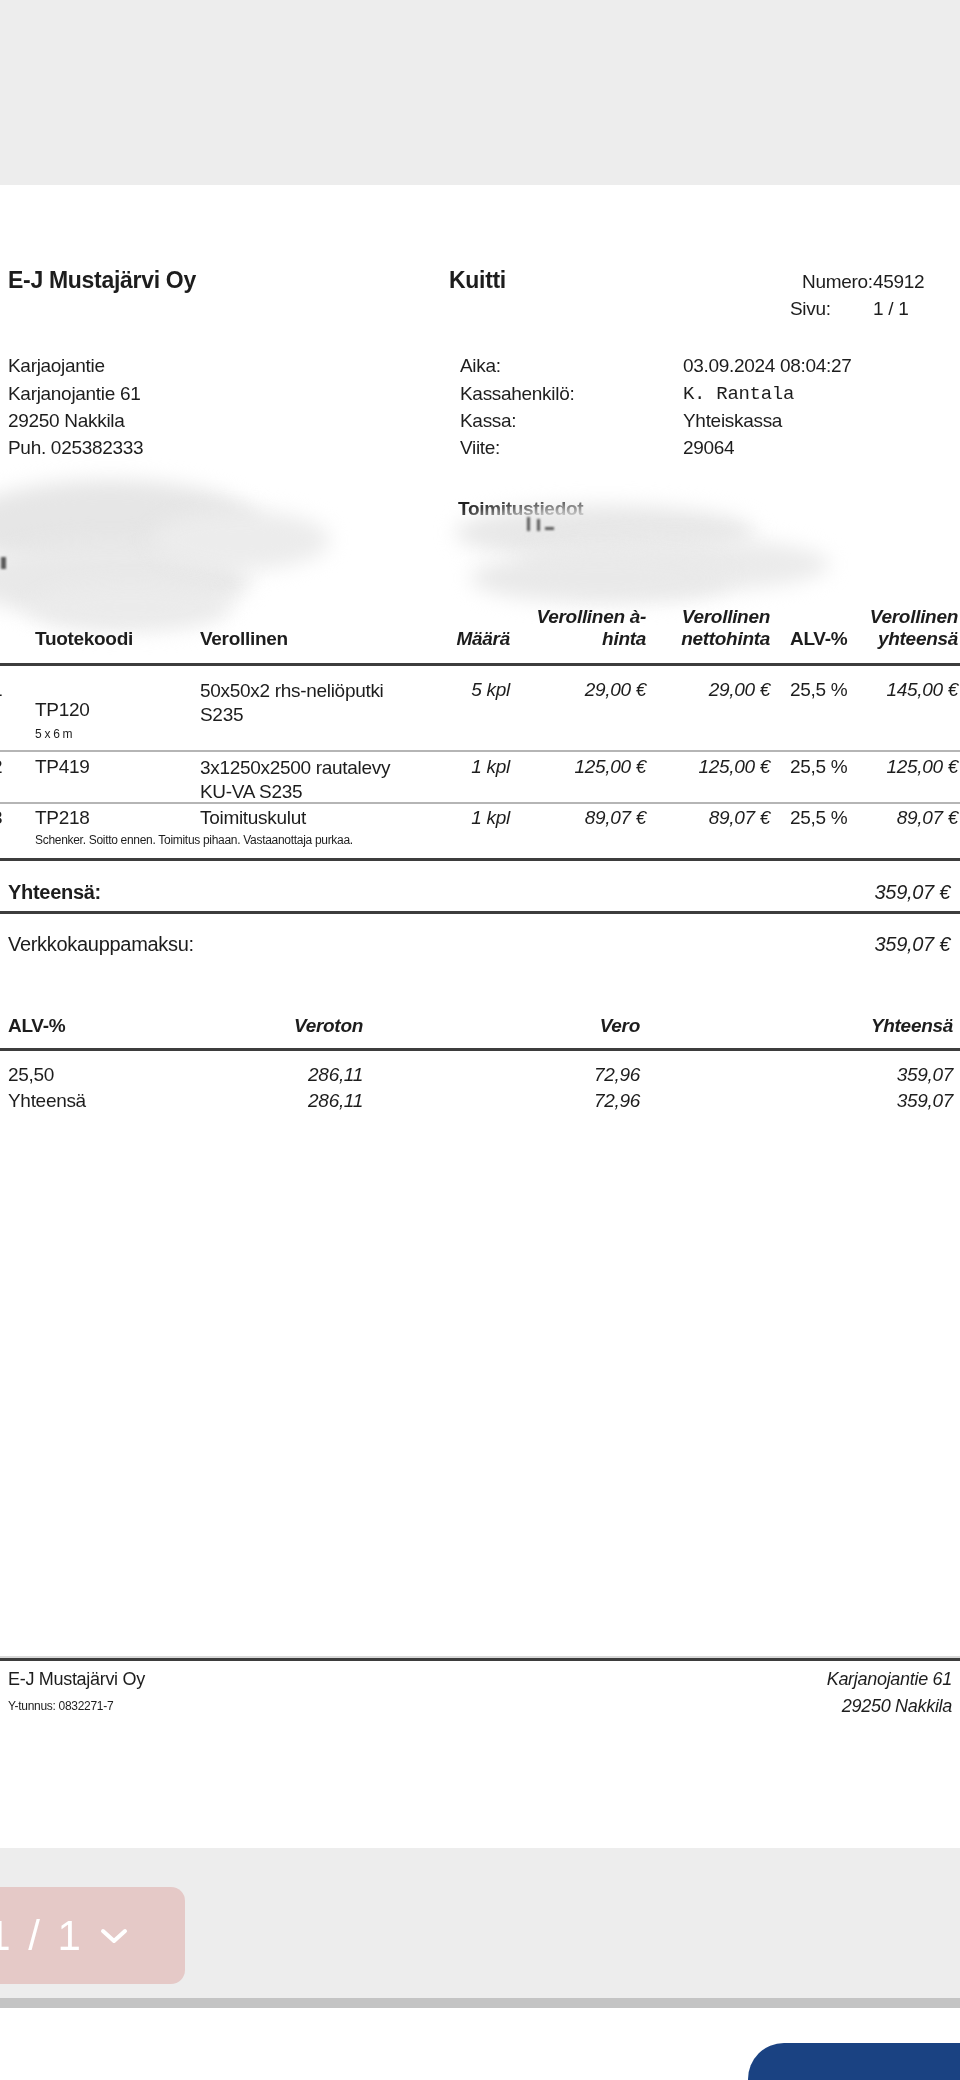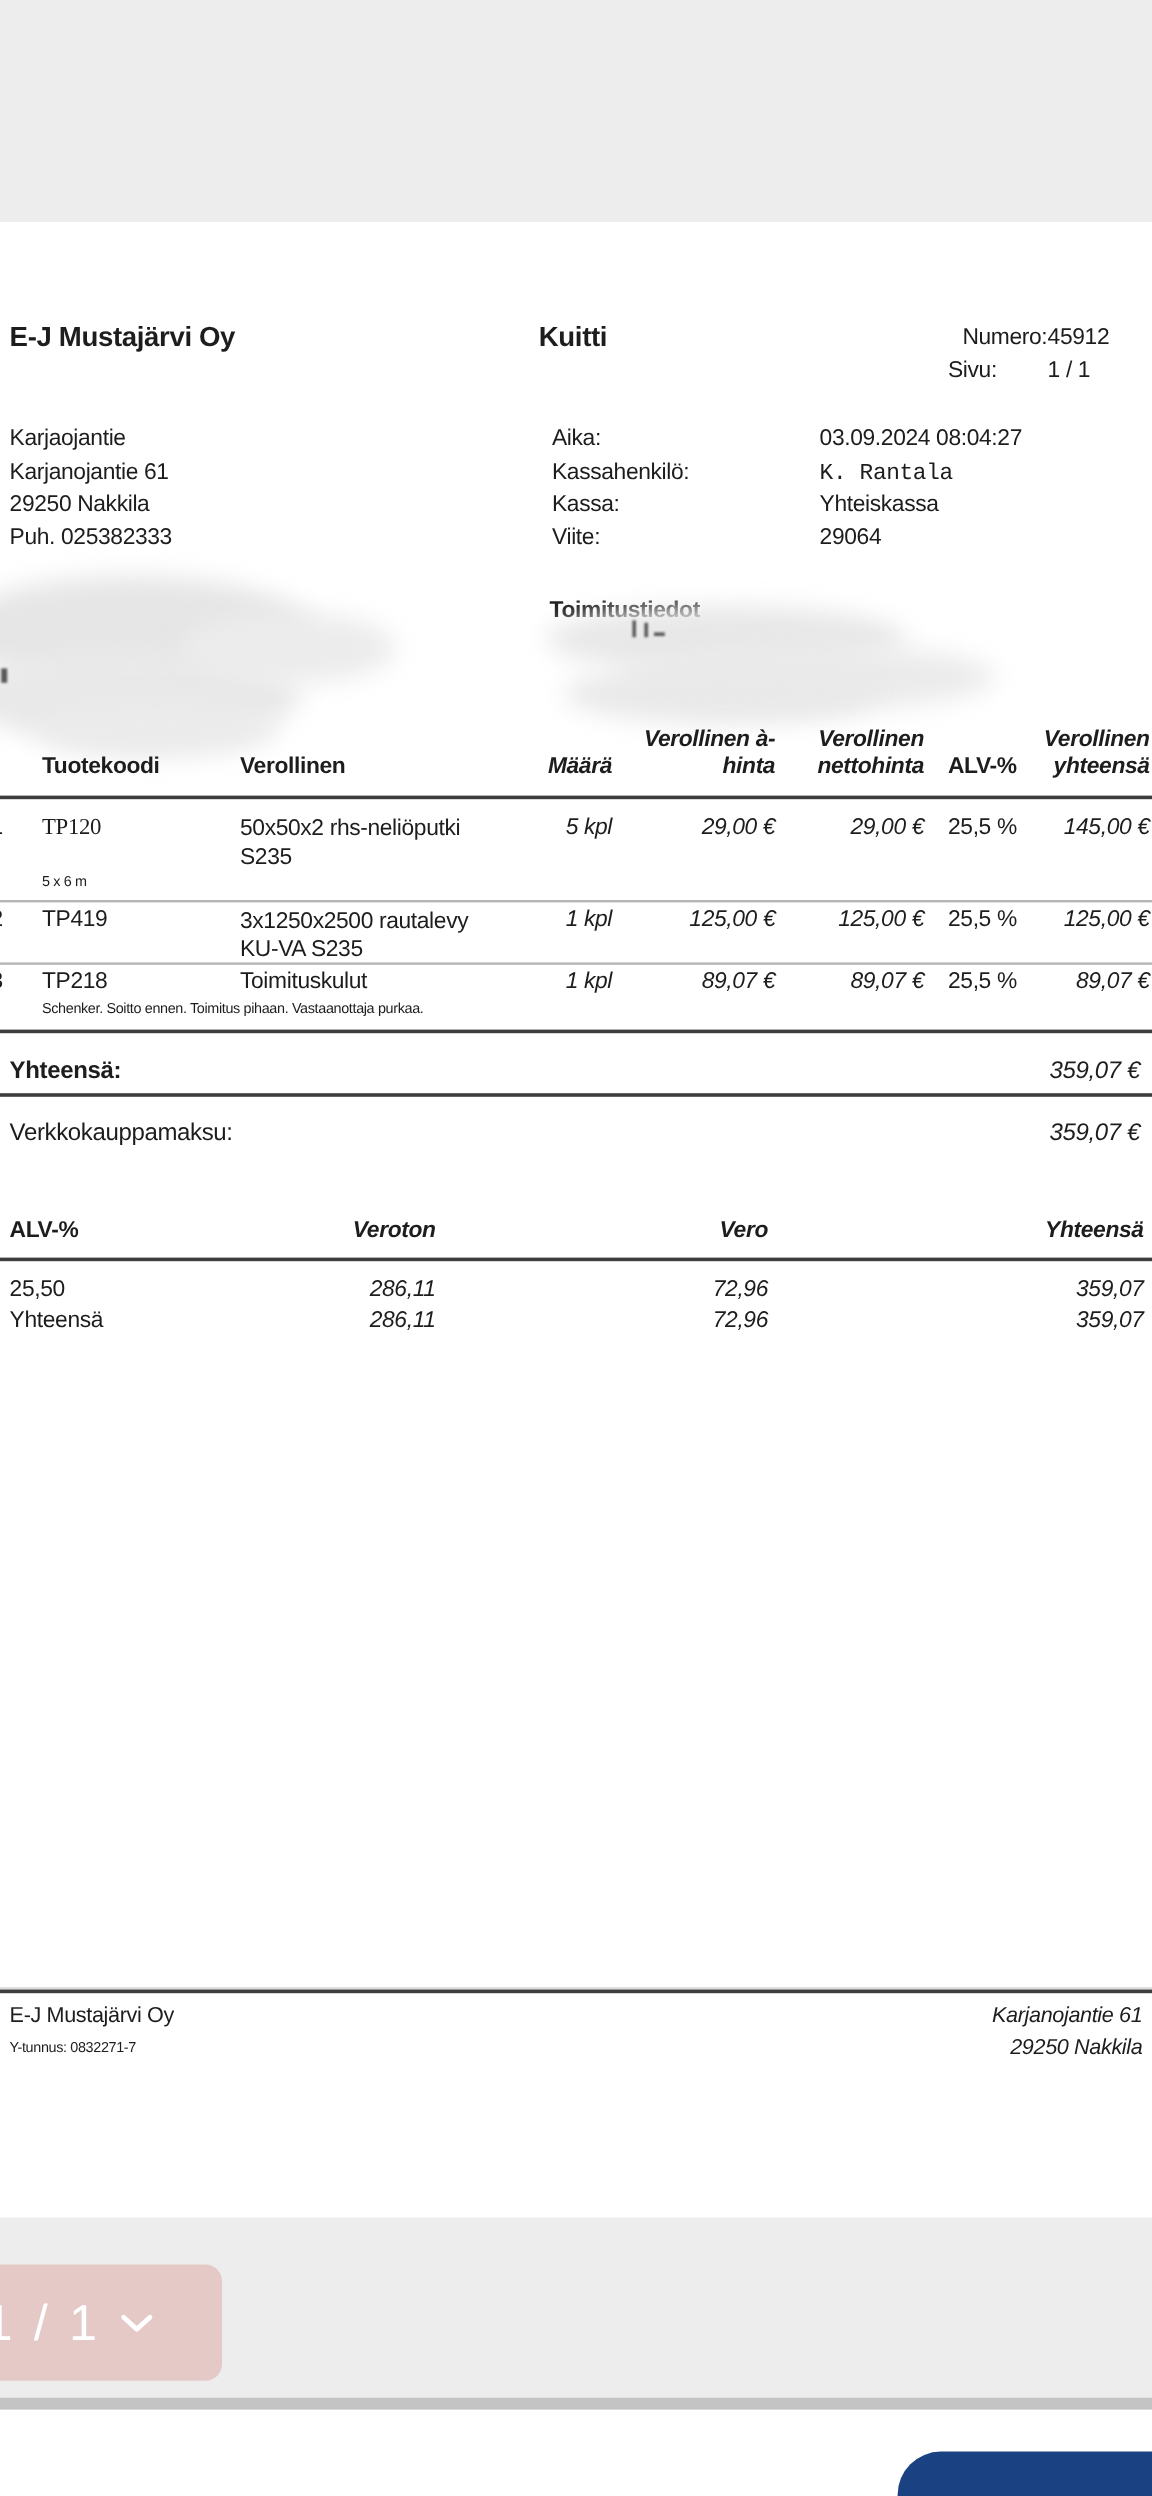"TP120" div.t { font-family: Liberation Serif, serif -> none; top: 494px -> 514px }
